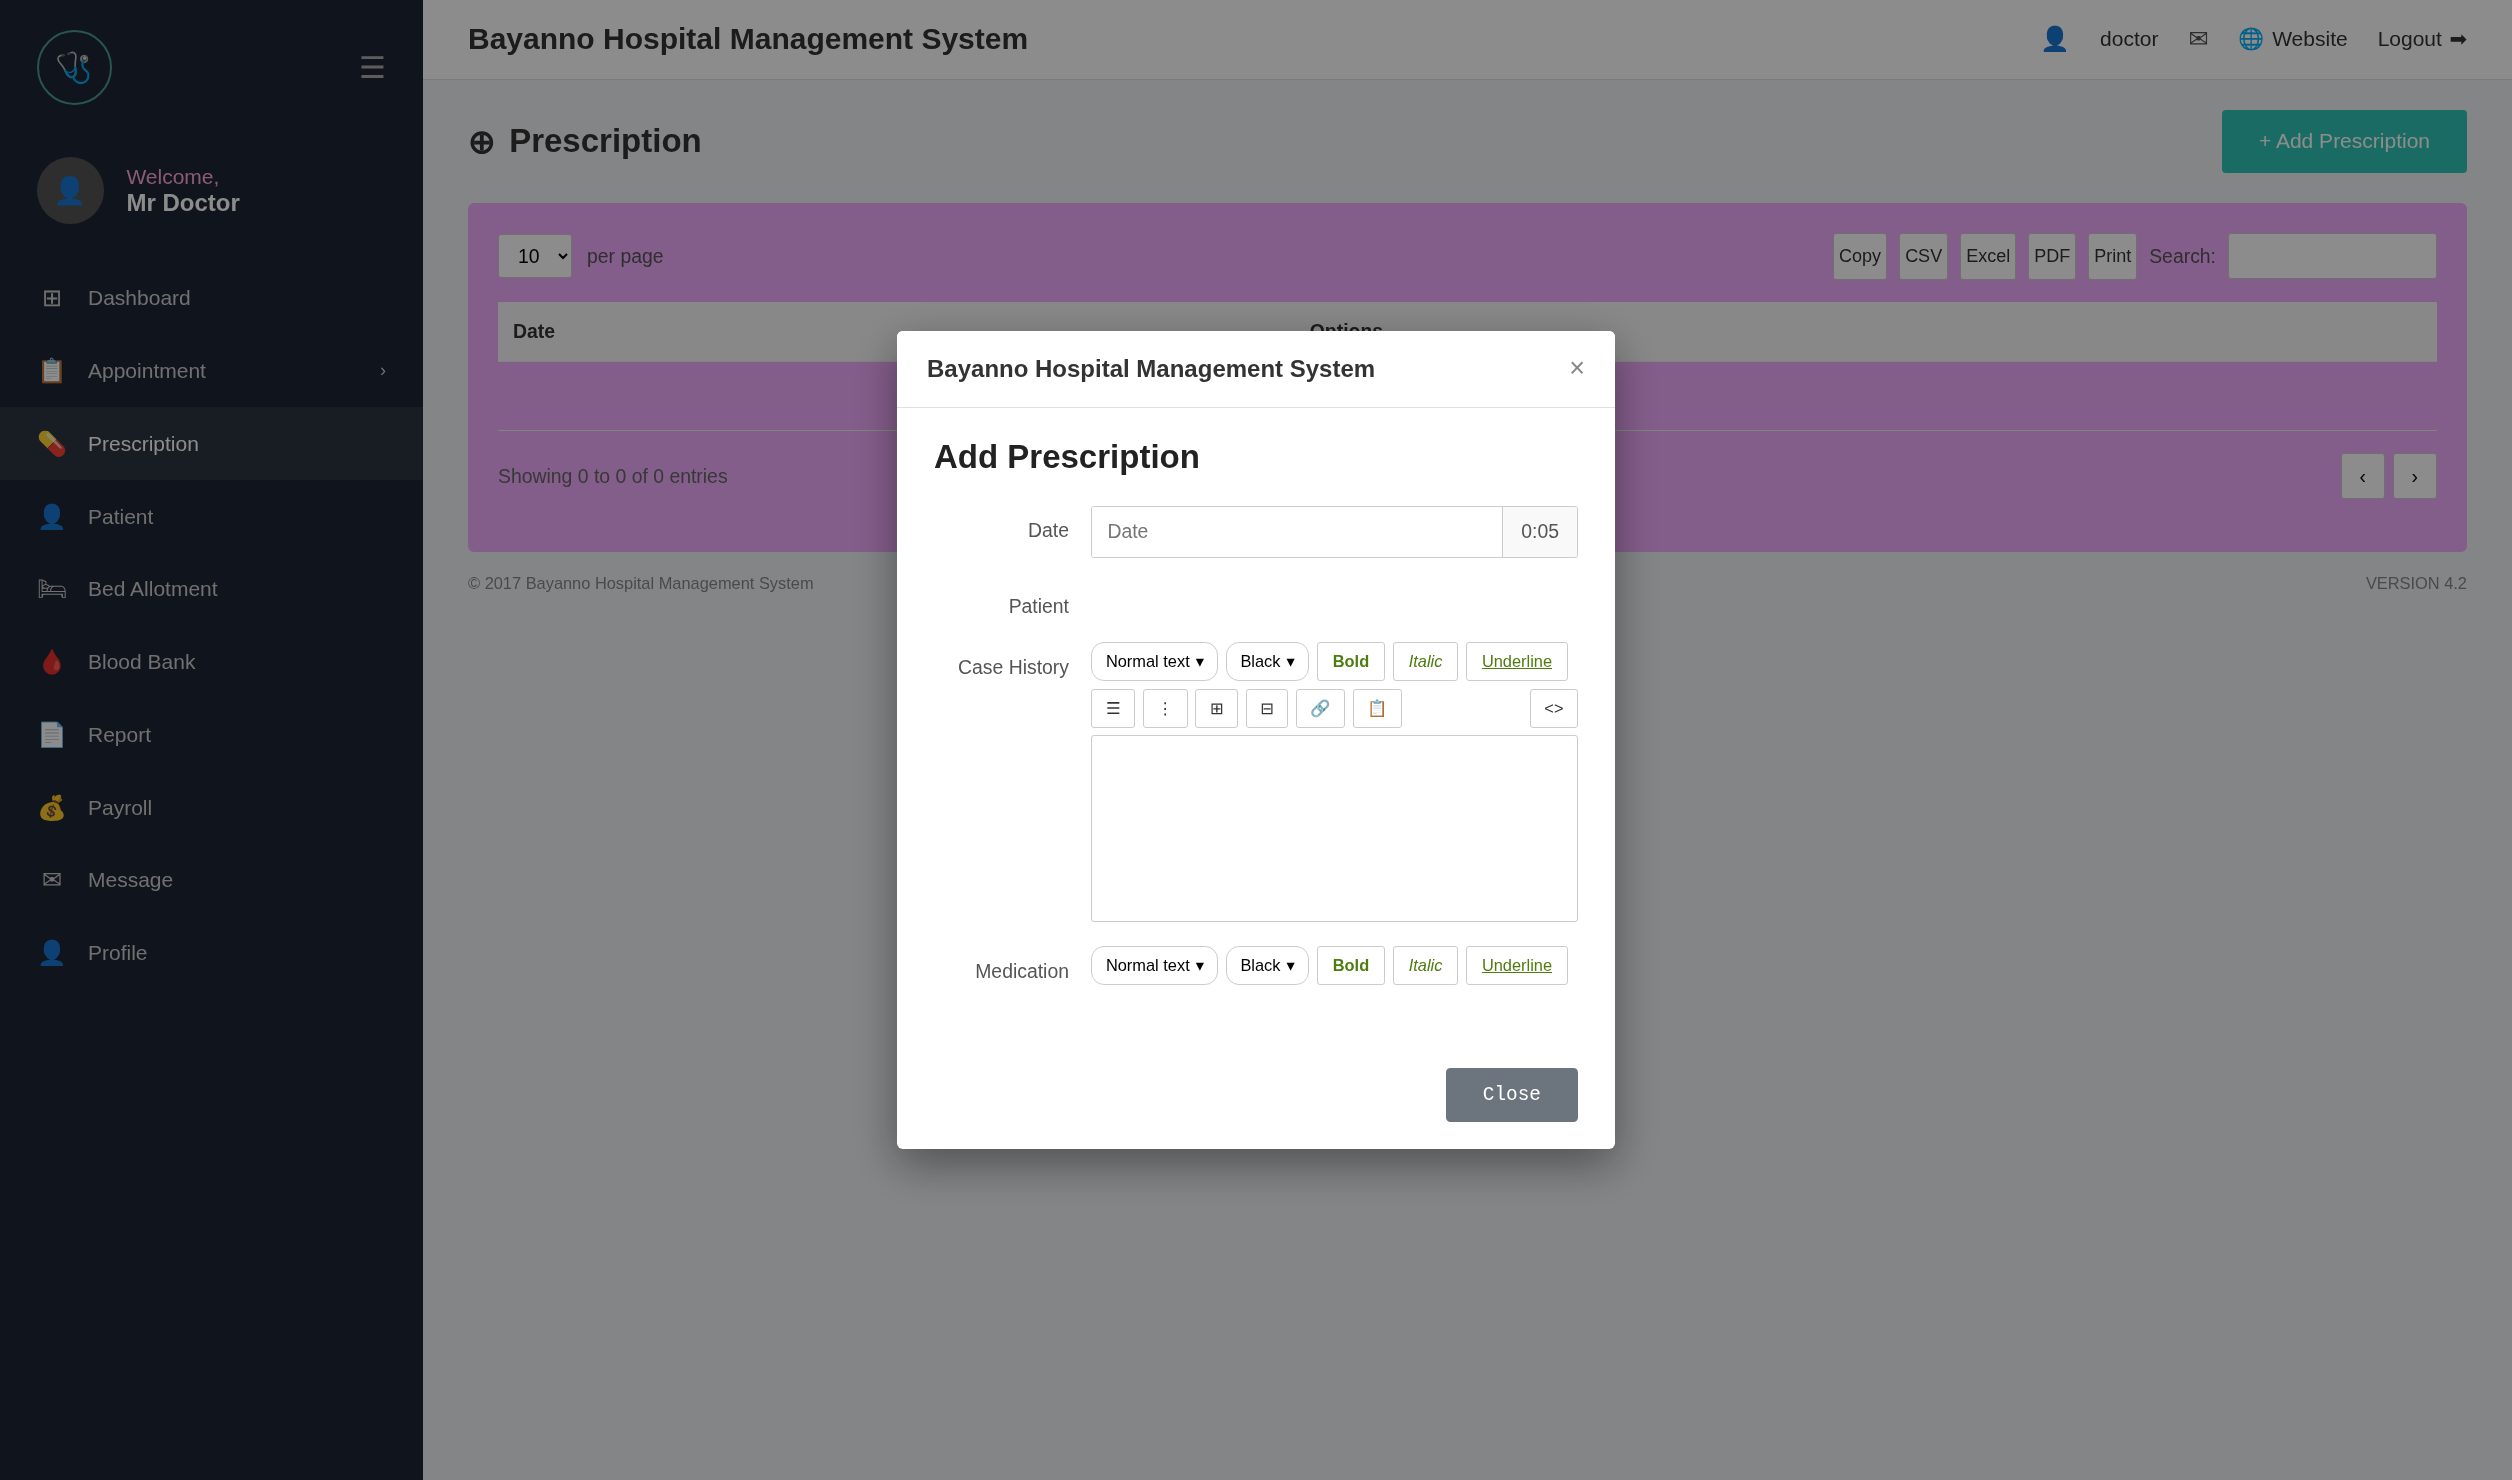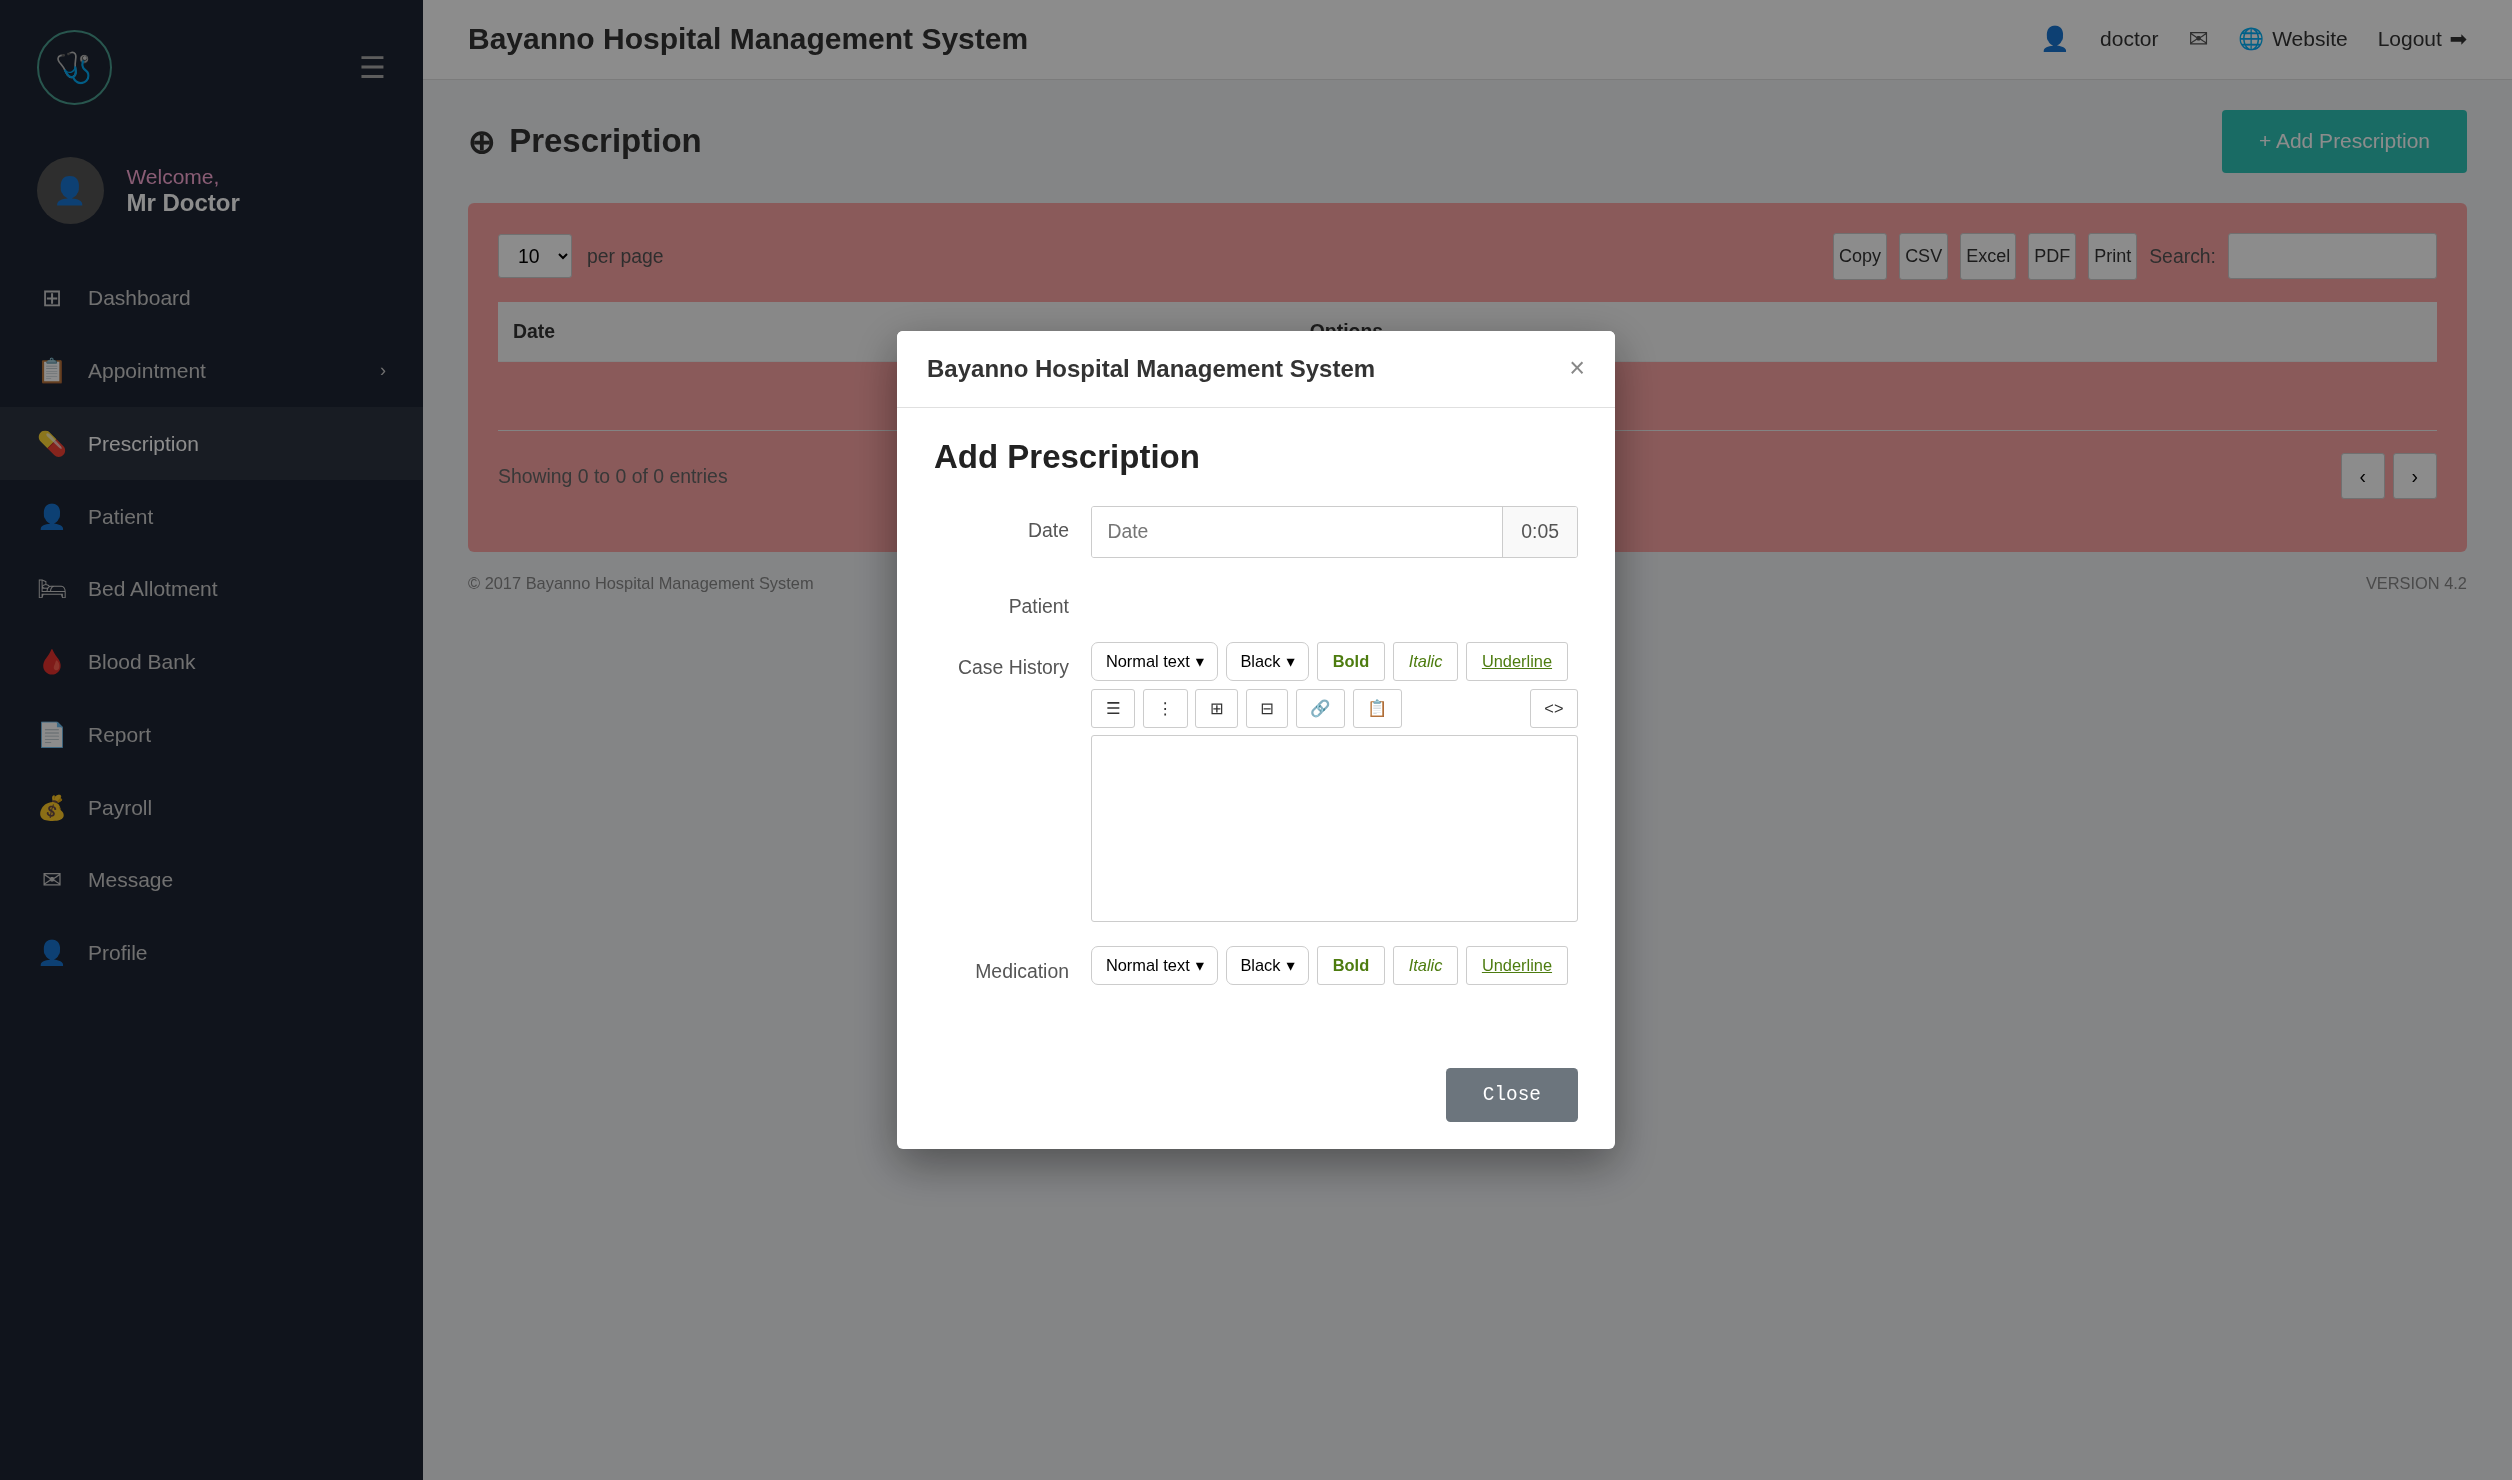"10" .table-container { background: #fca5a5 -> #f0abfc }
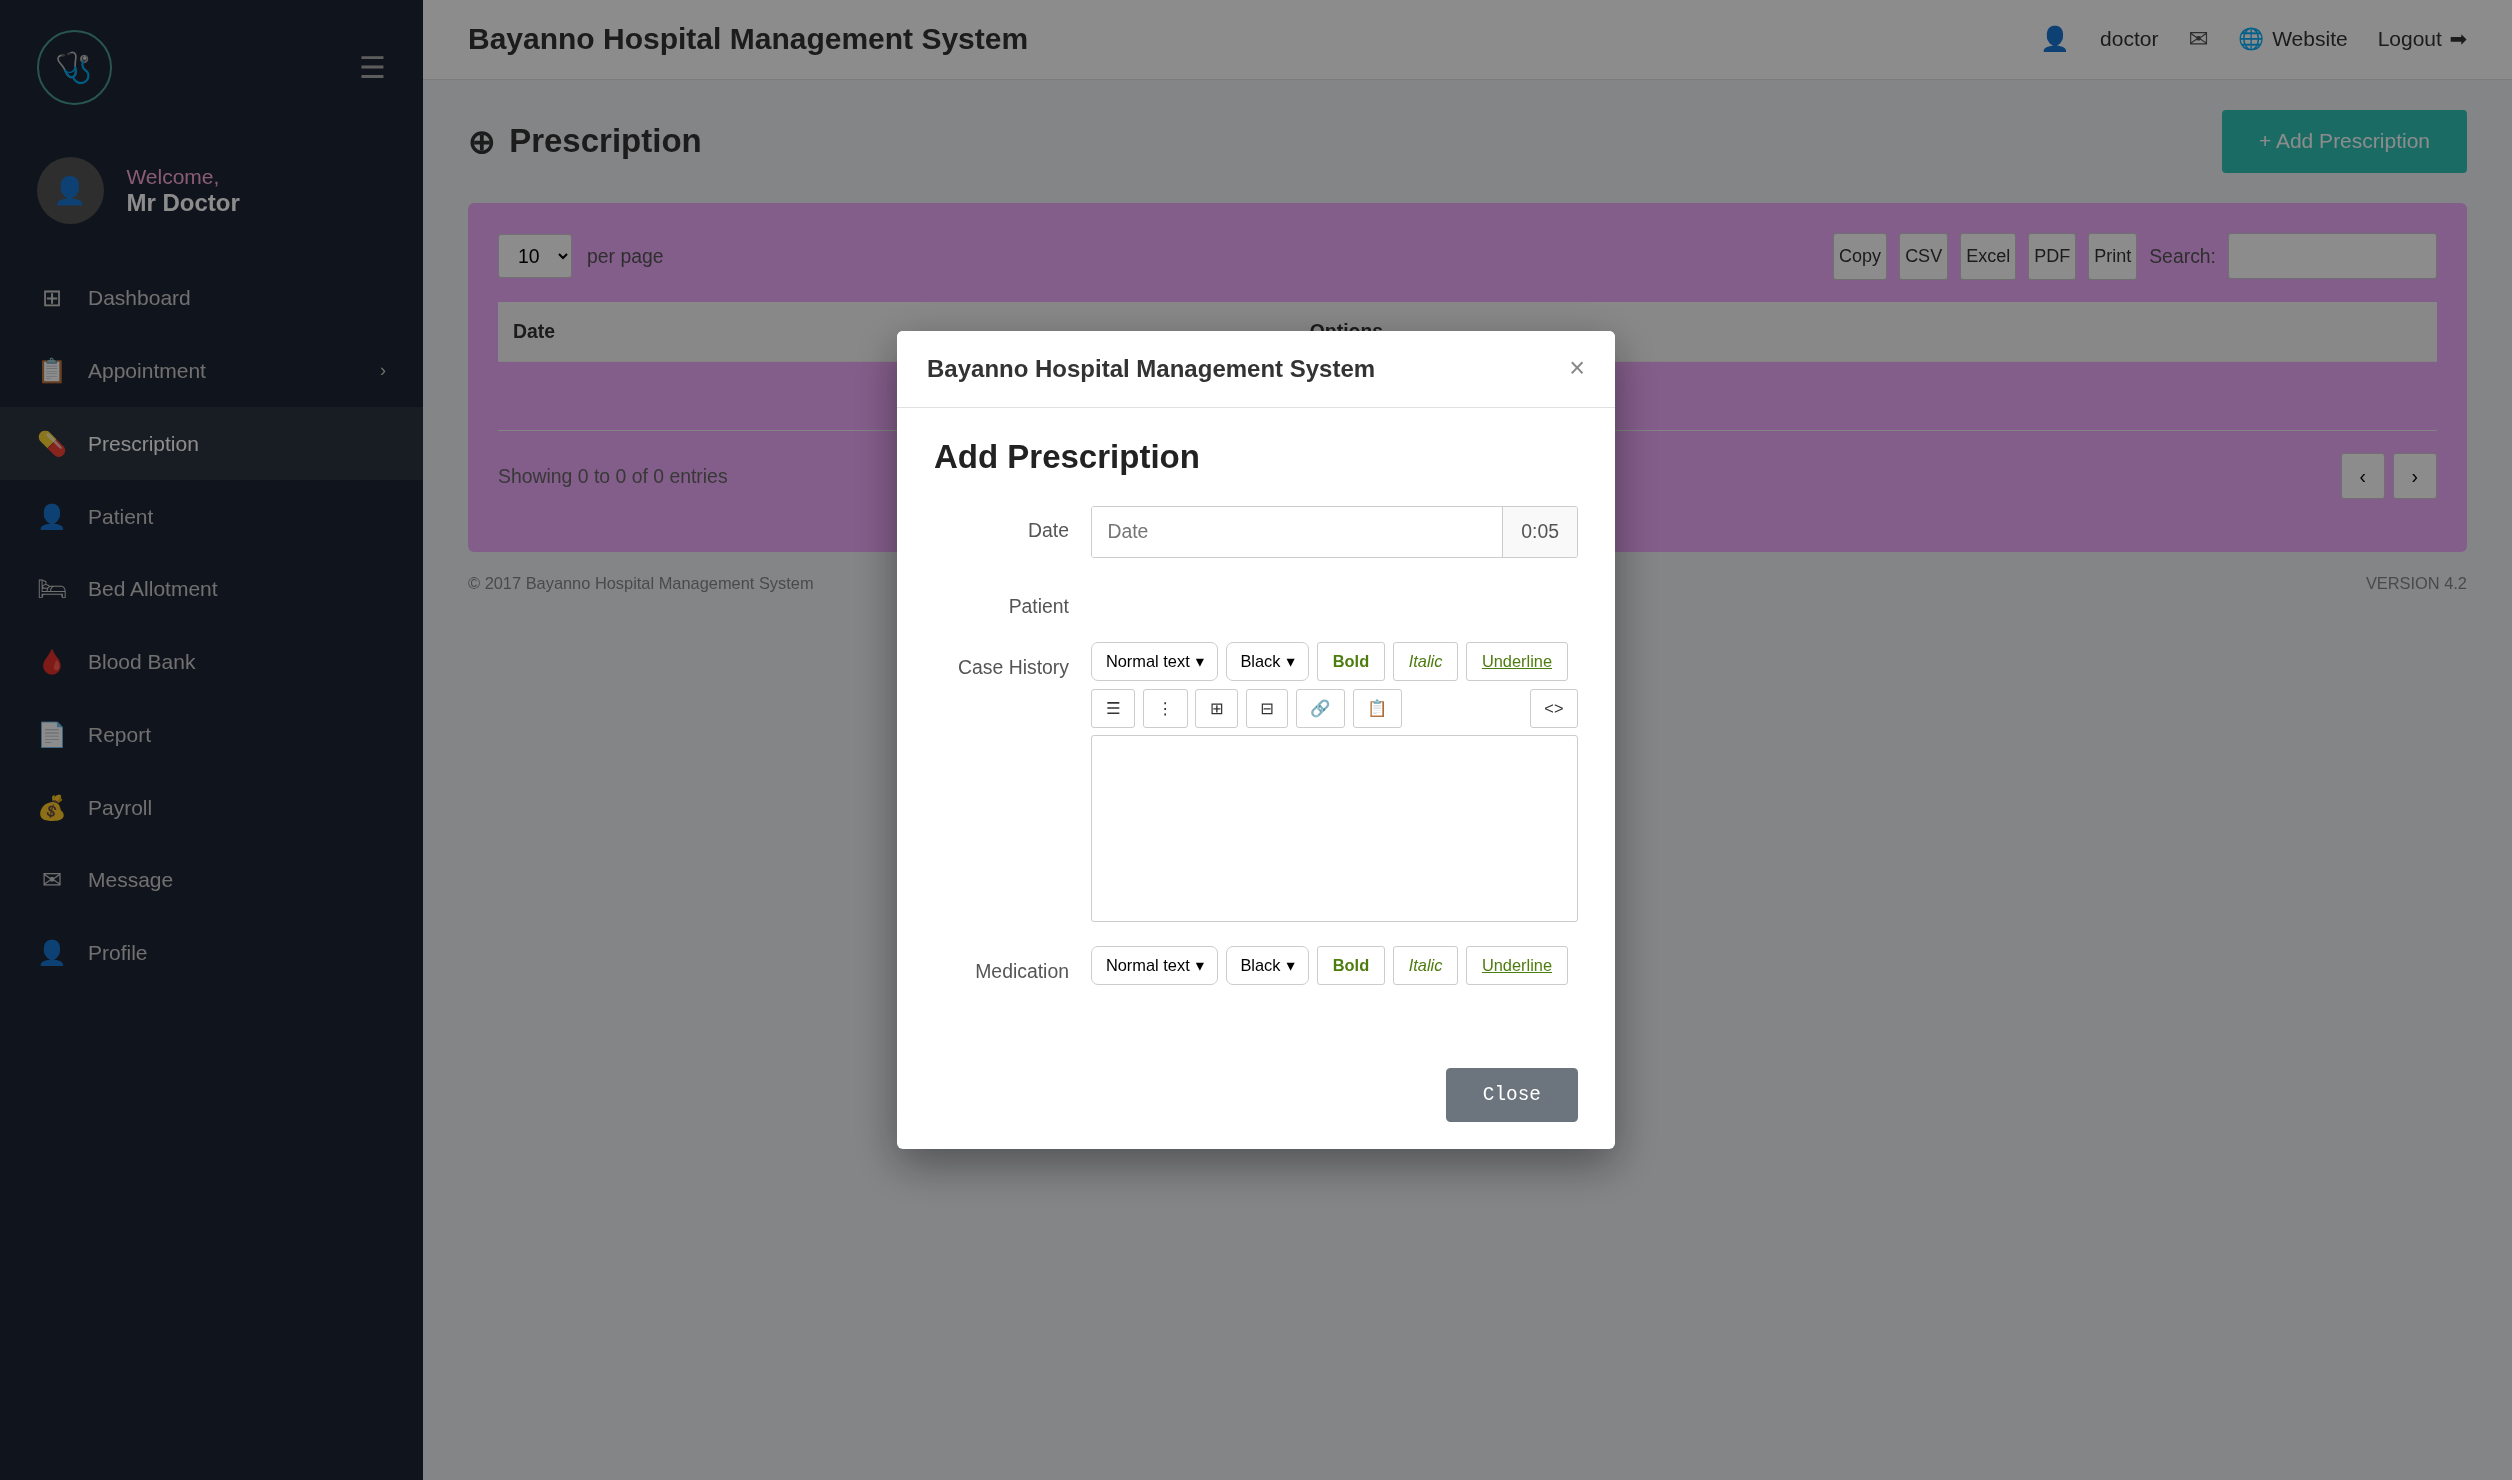"Normal text" .editor-dropdown { border-radius: 7px -> 13px }
